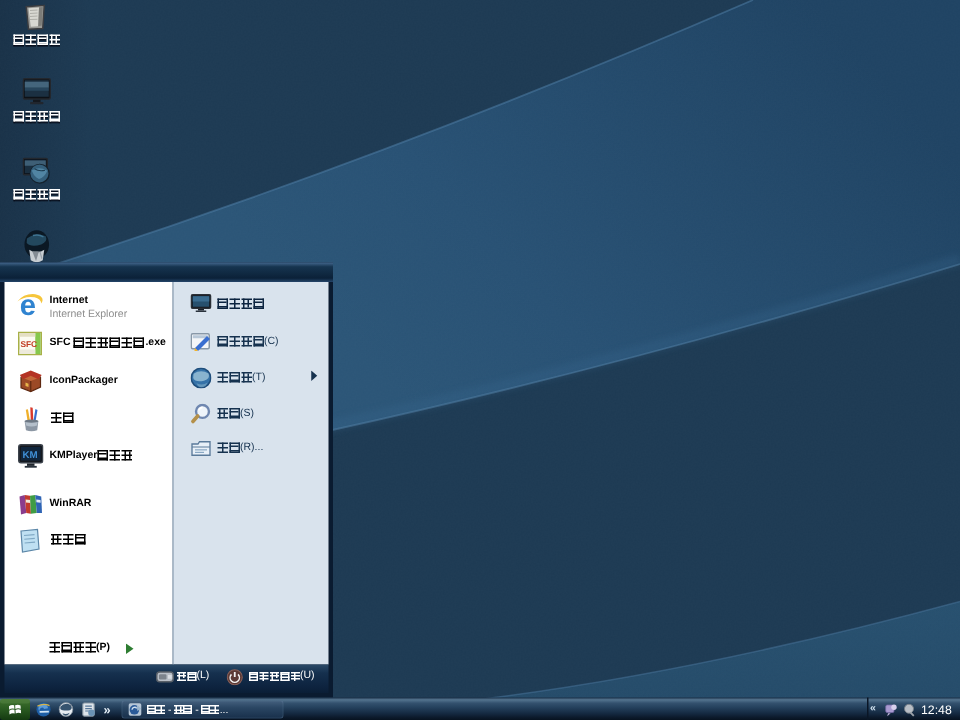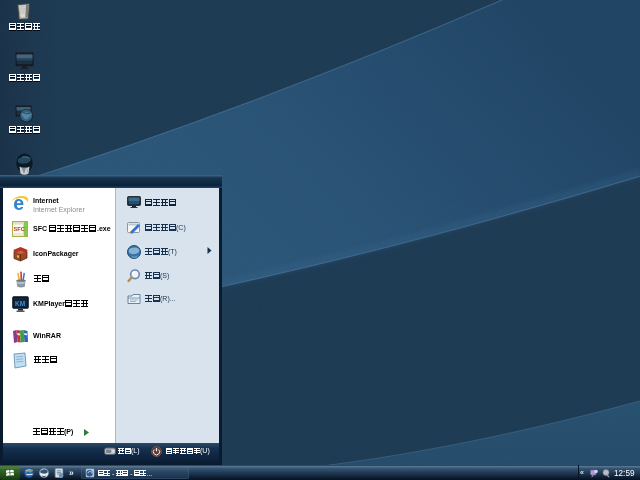"12:59" div.abs { text: 12:59 -> 12:48 }
